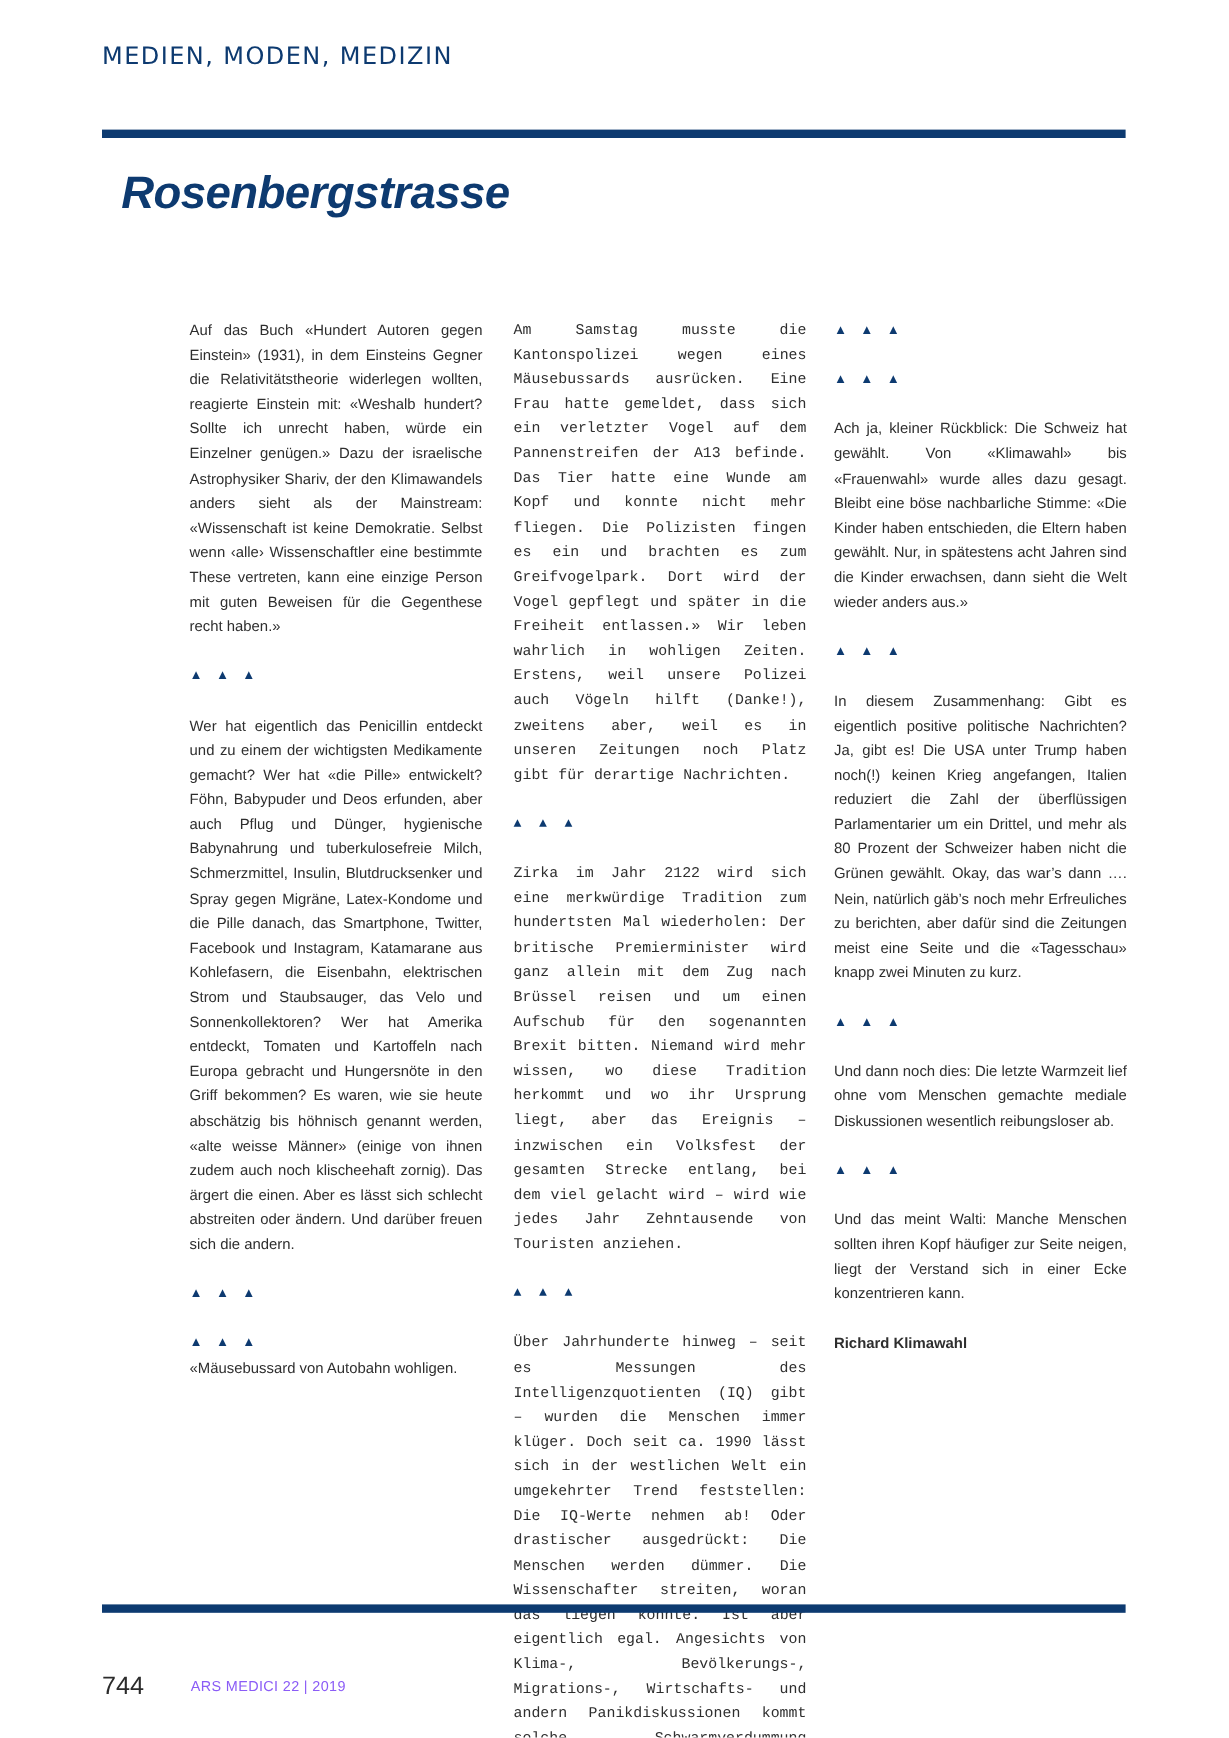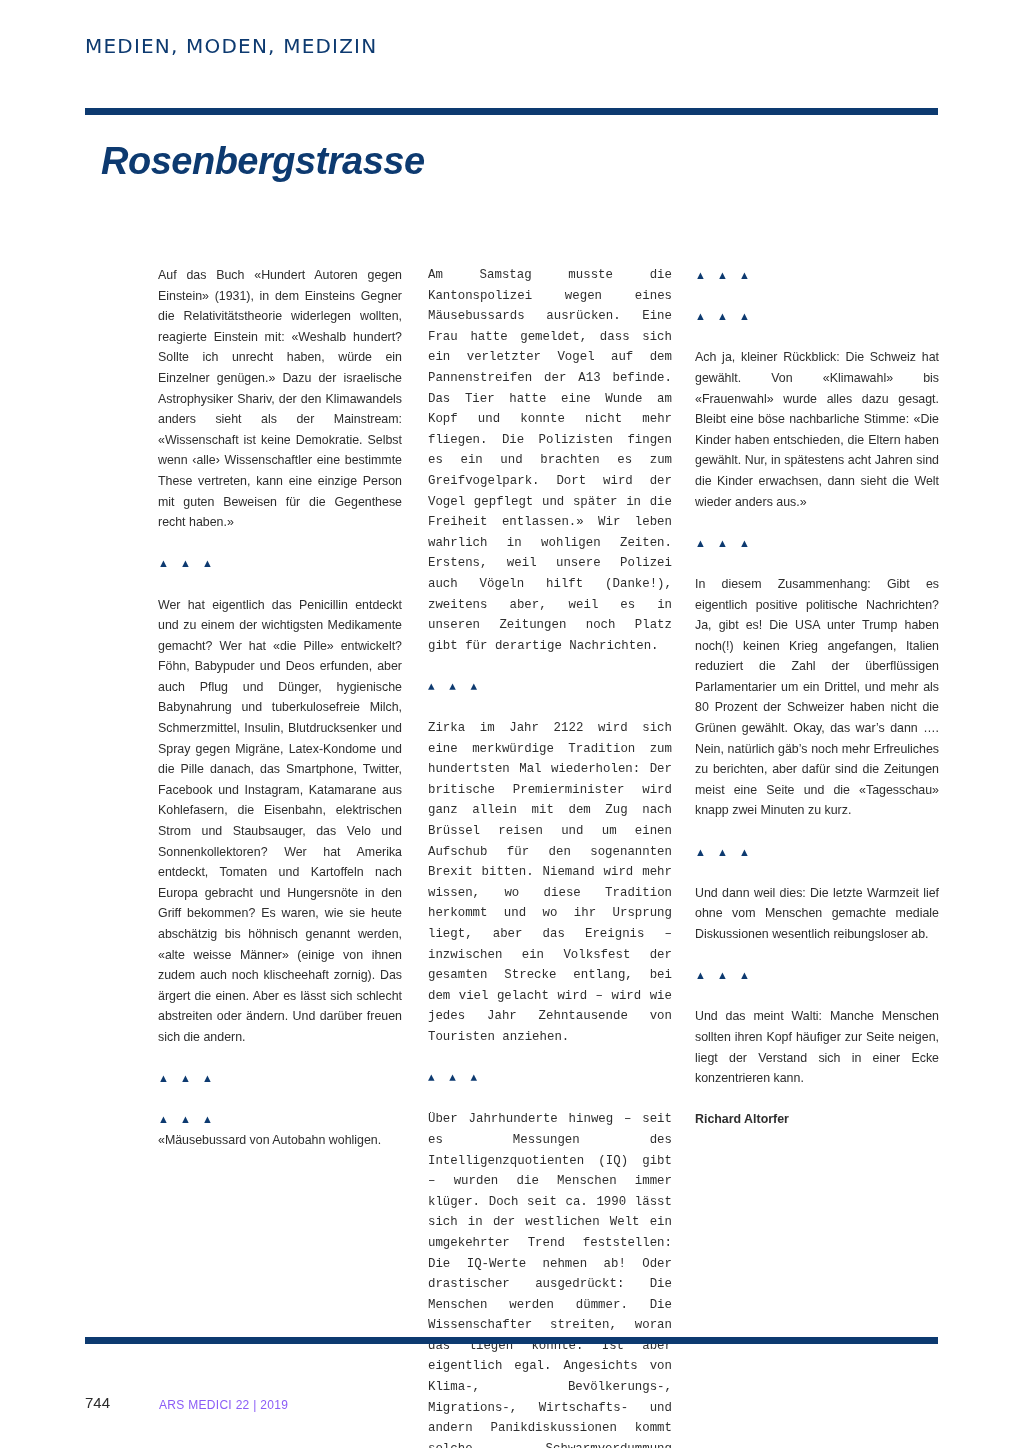"Und dann weil dies: Die" p.gap { text: weil -> noch }
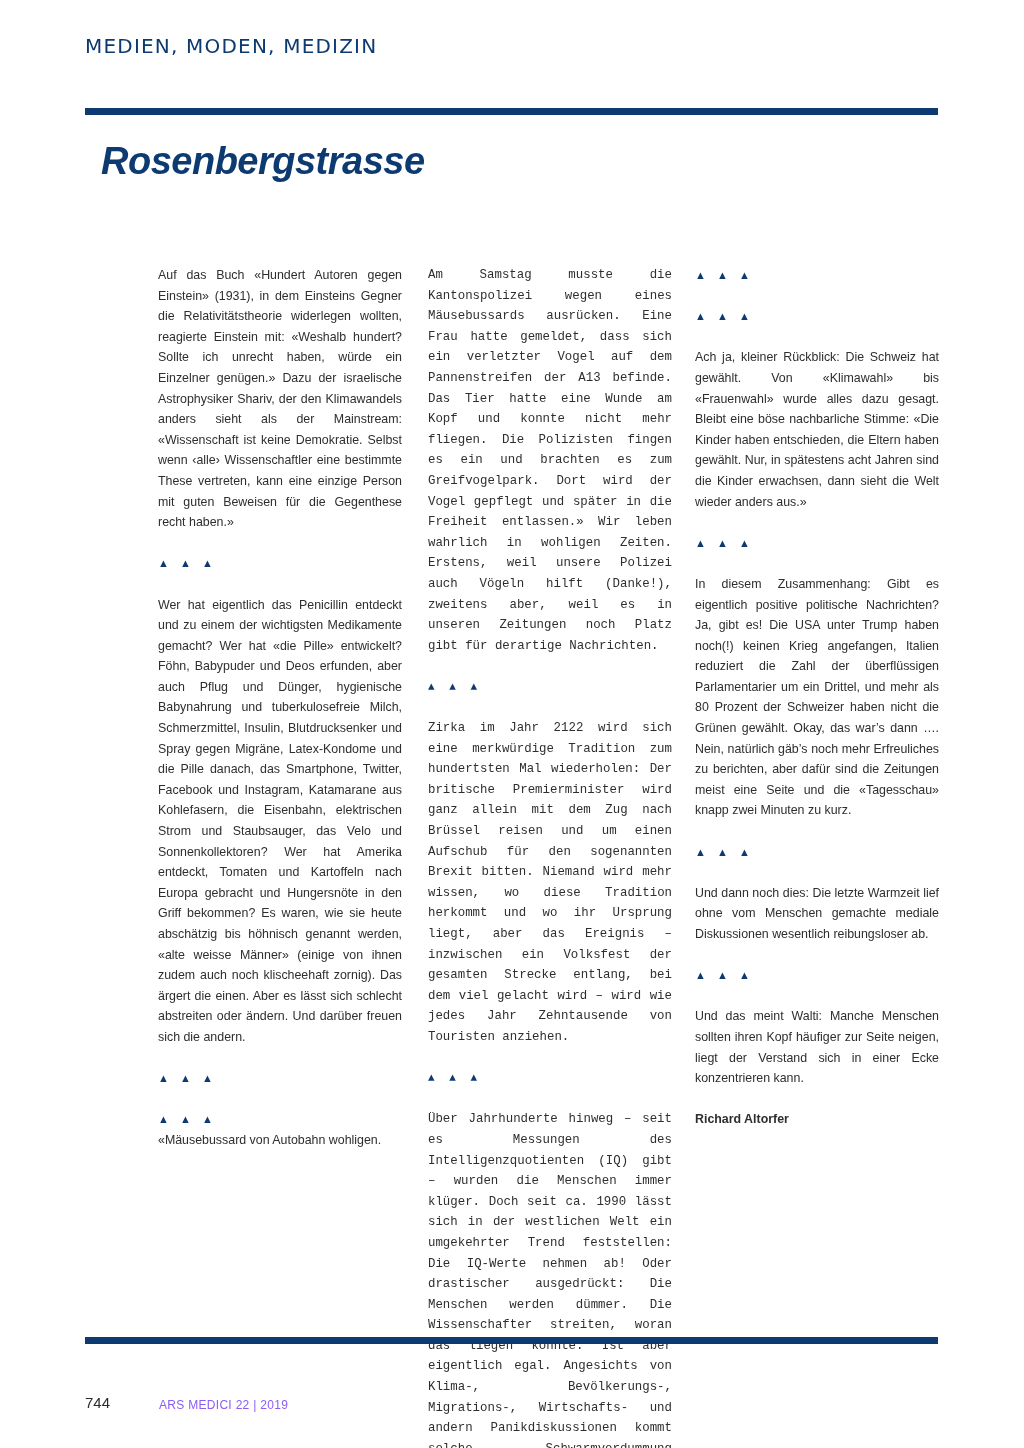"Richard Altorfer" p.author { text: Altorfer -> Klimawahl }
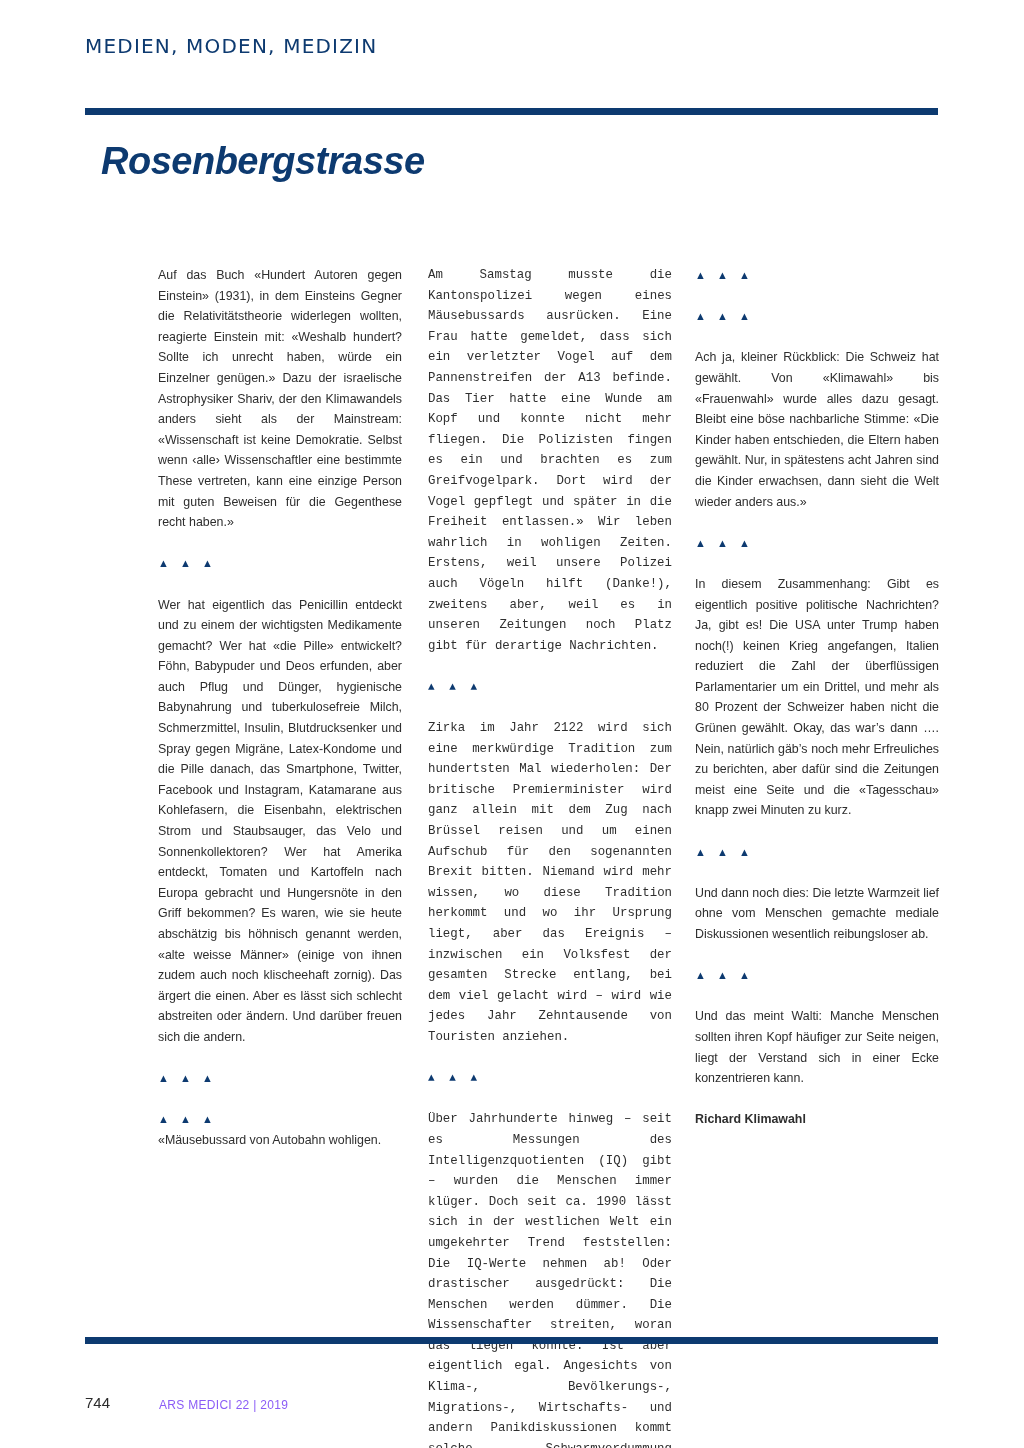"744" .pagenum { font-size: 15px -> 21px }
